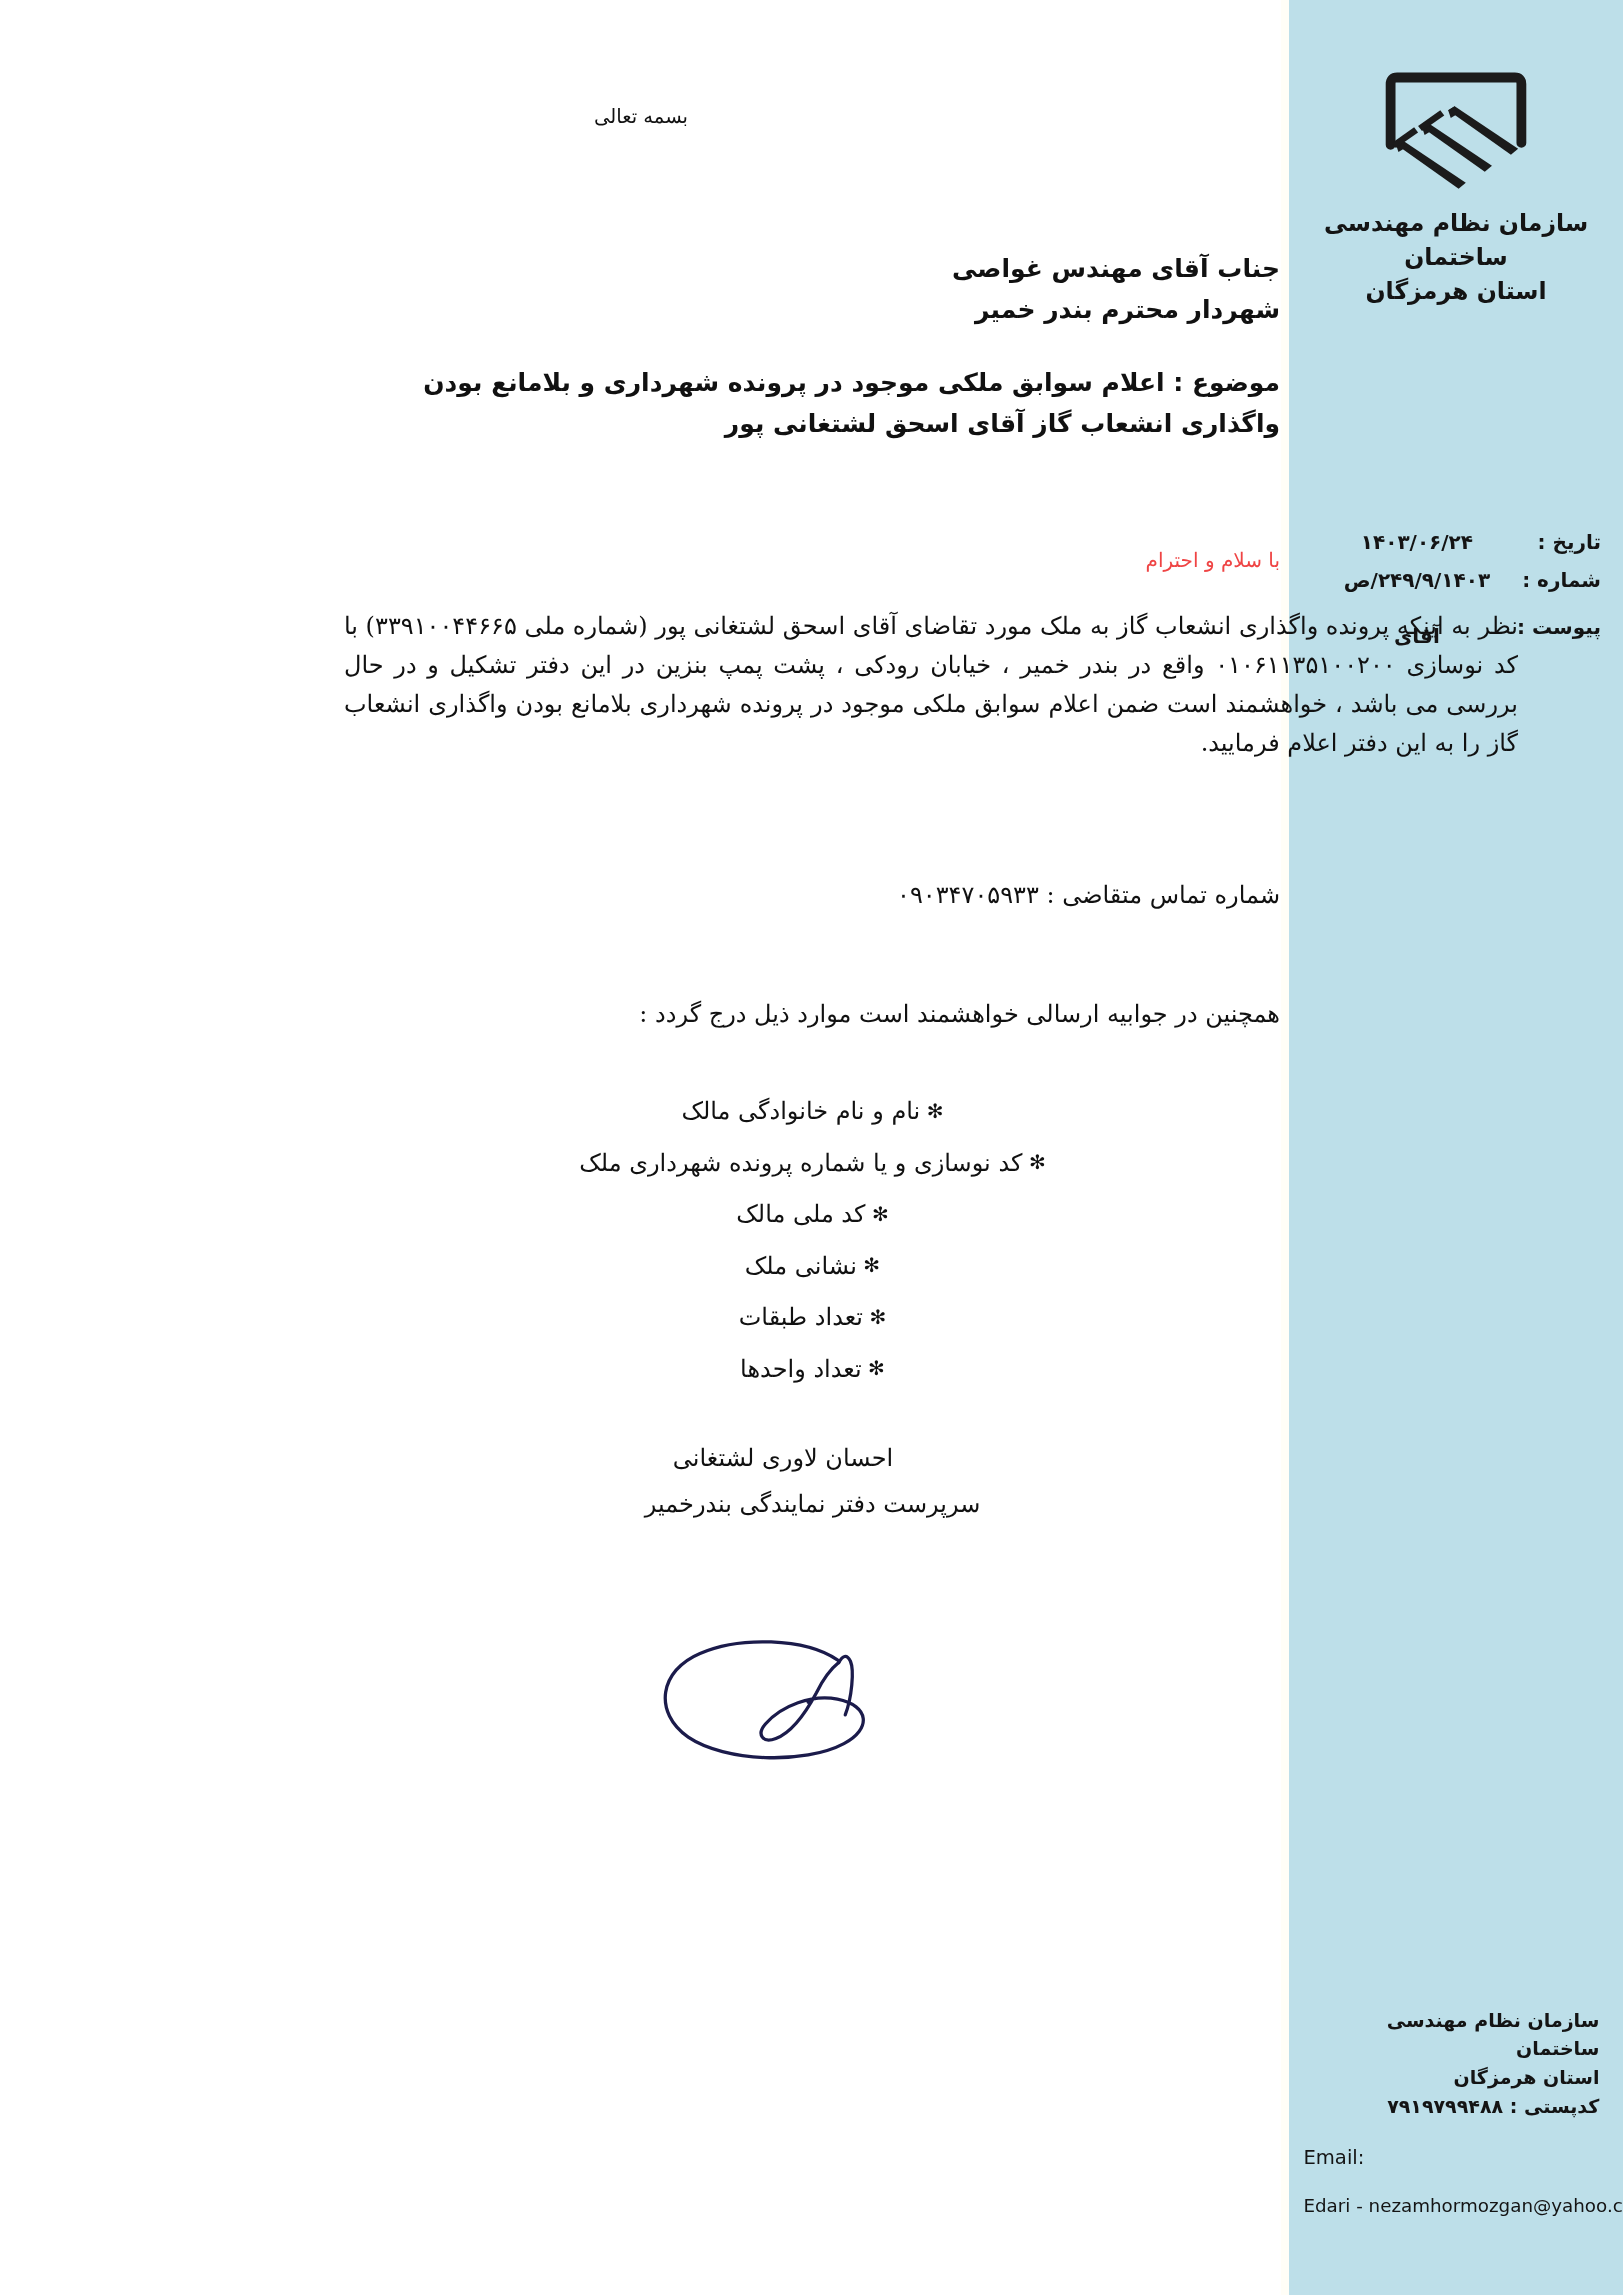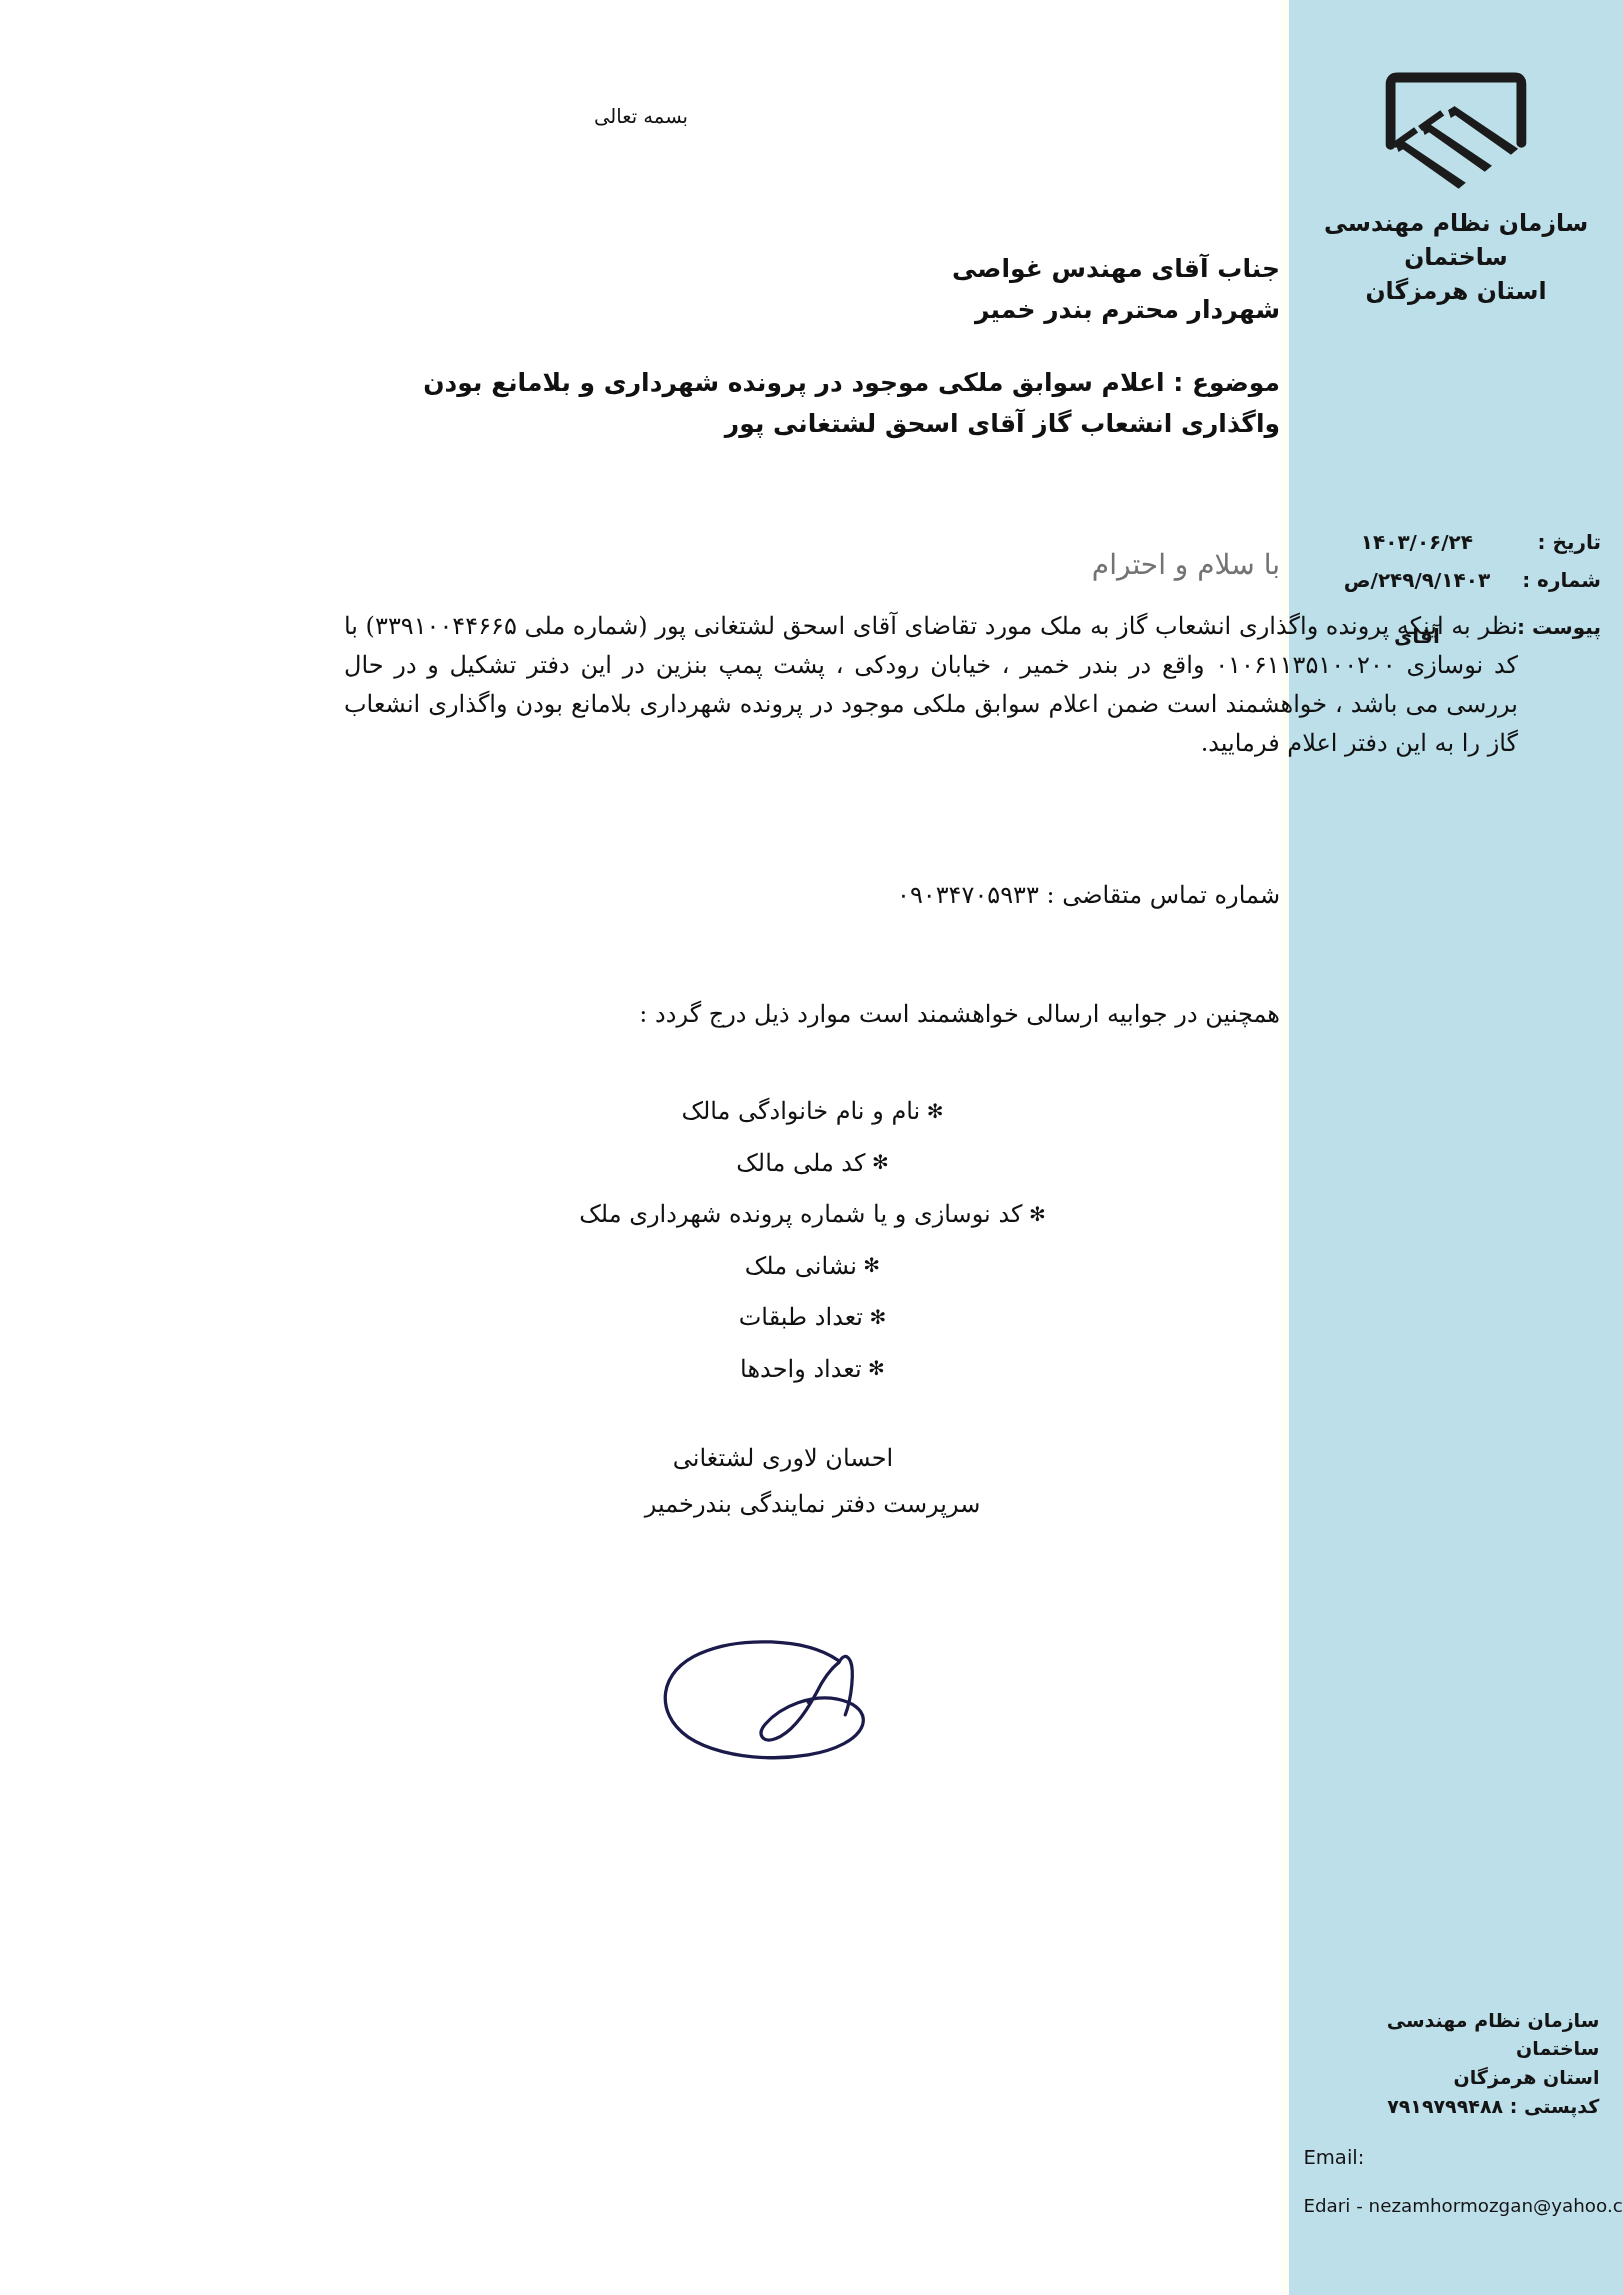"با سلام و احترام" .greeting { color: #737373 -> #ef4444; font-size: 28px -> 20px }
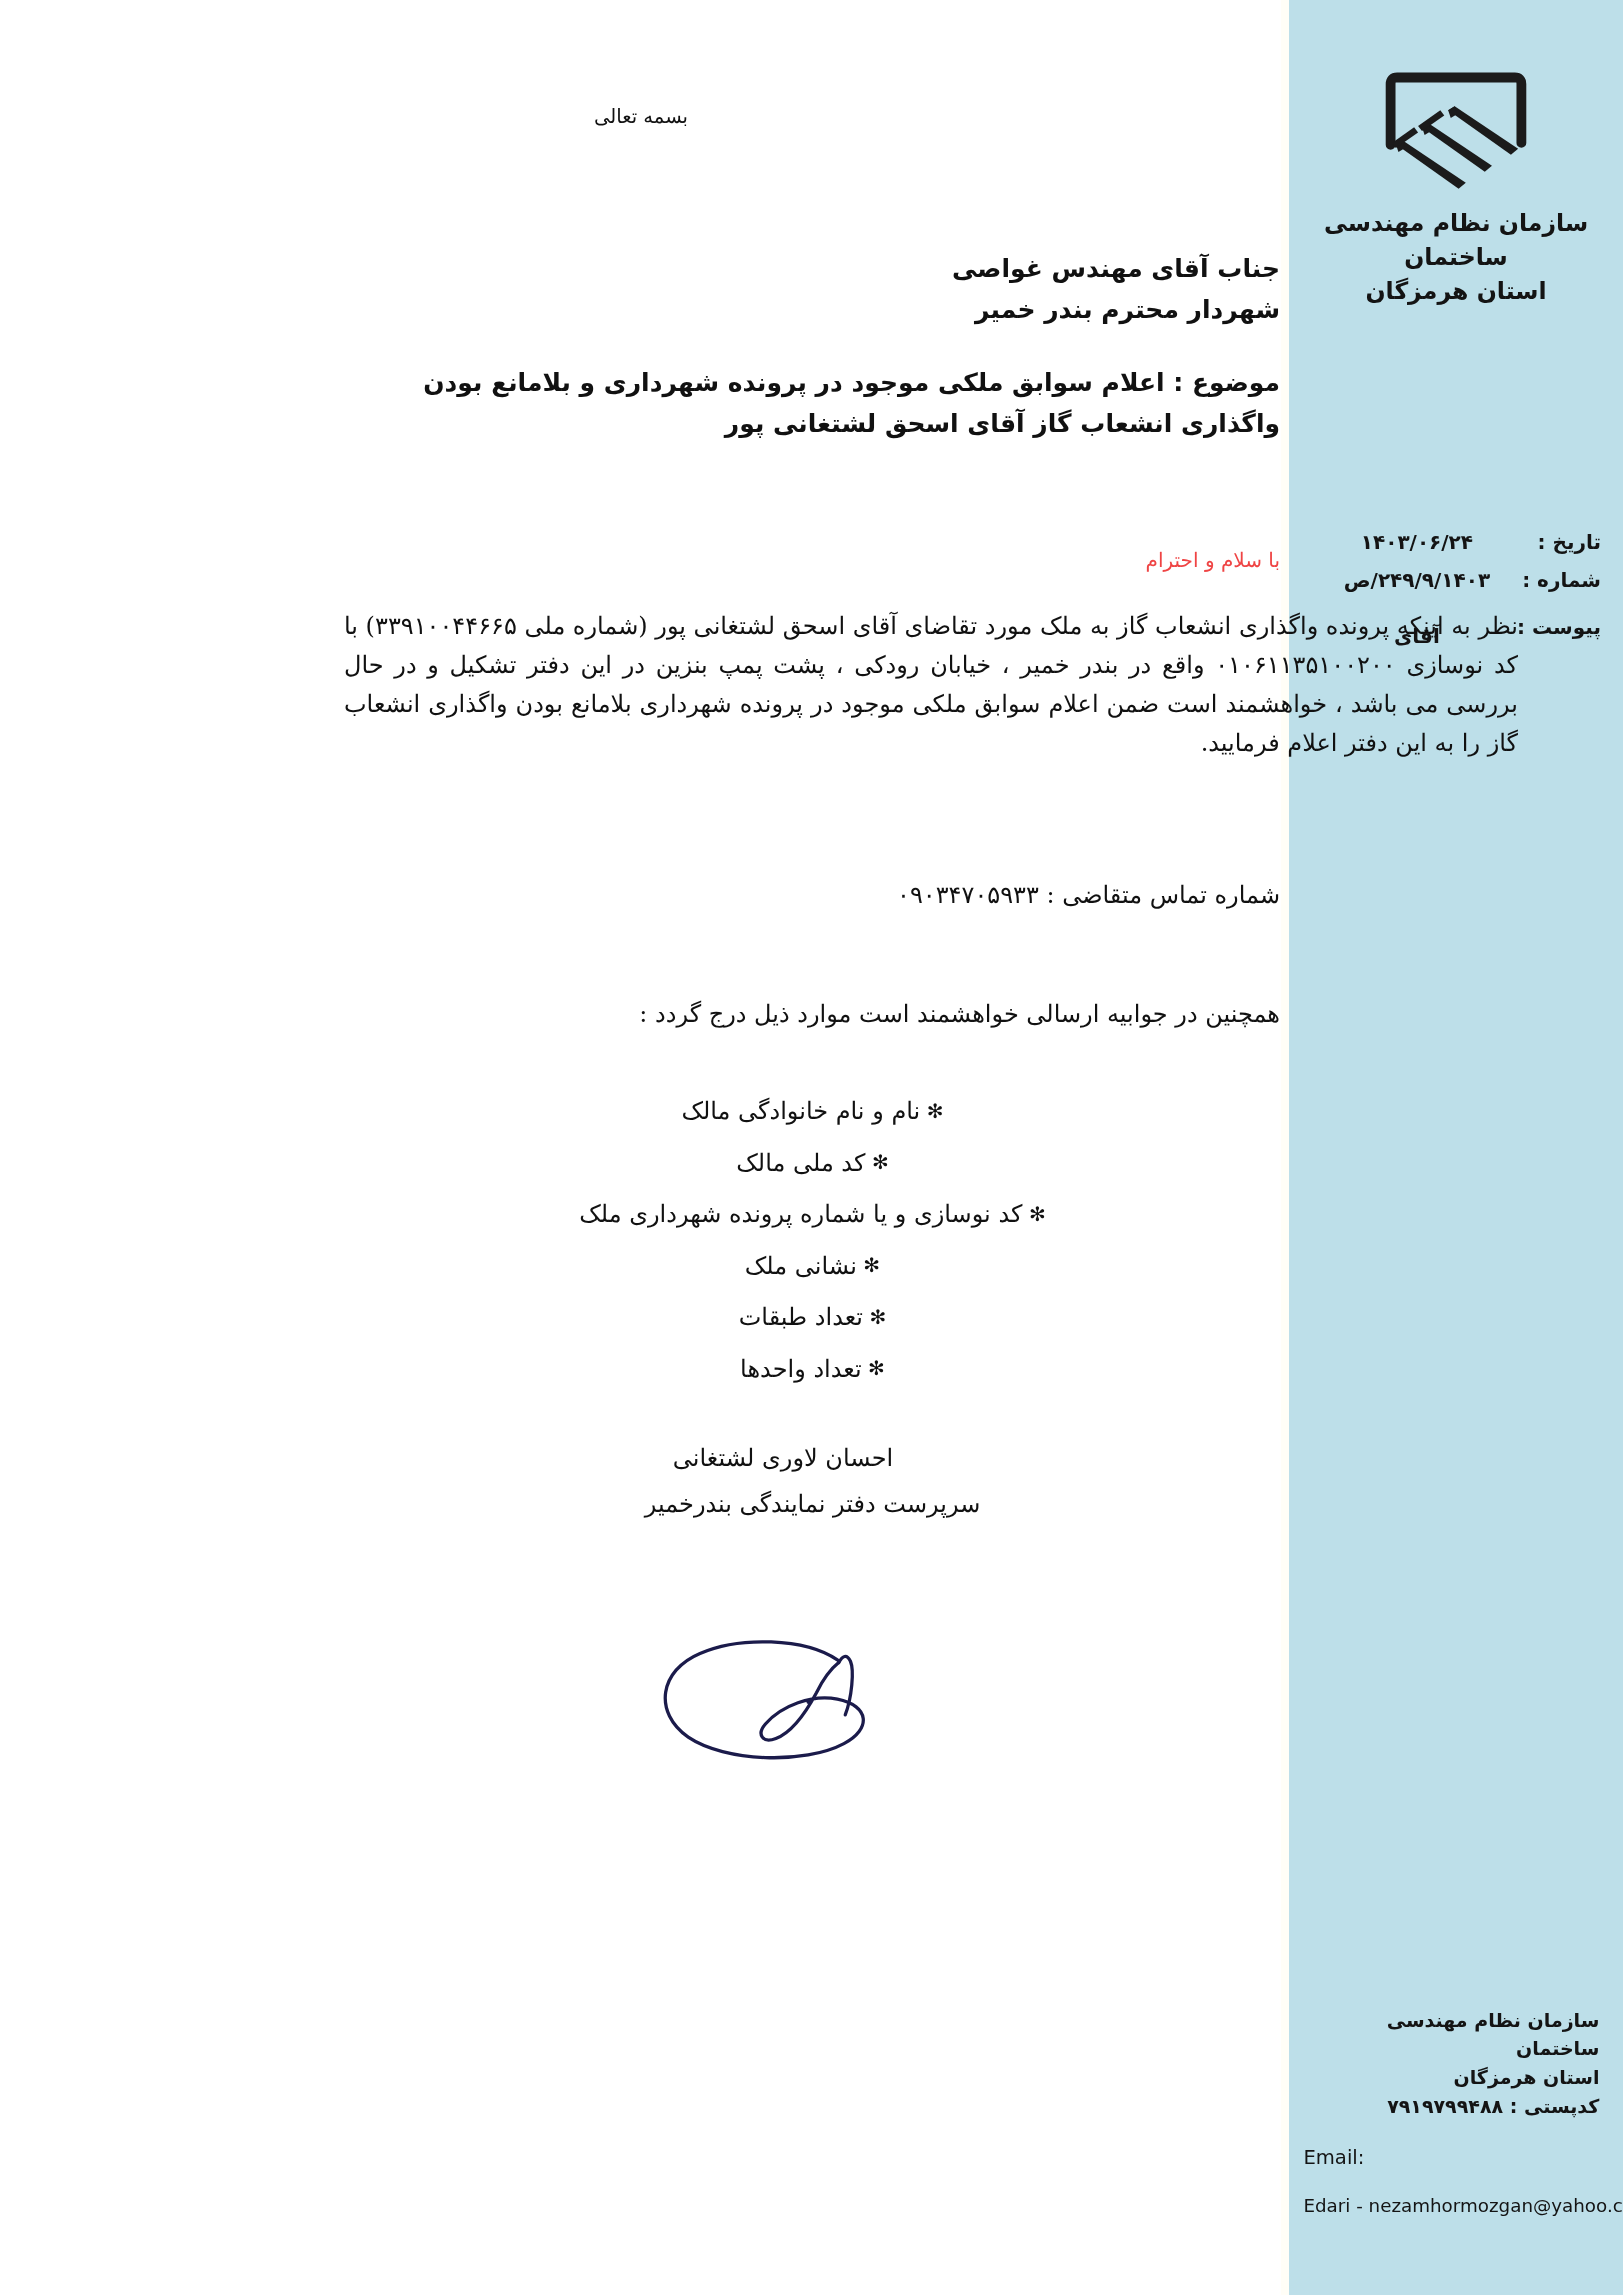"✻کد ملی مالک" li { order: before "✻کد نوسازی و یا شماره" -> after "✻کد نوسازی و یا شماره" }
